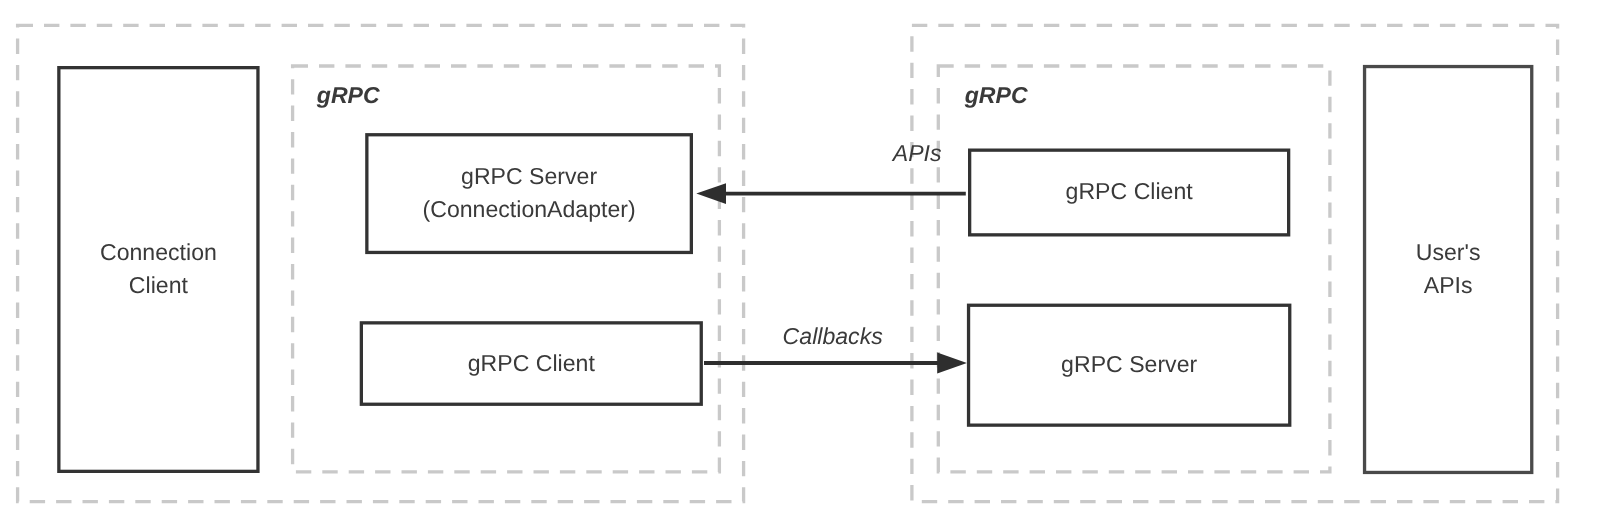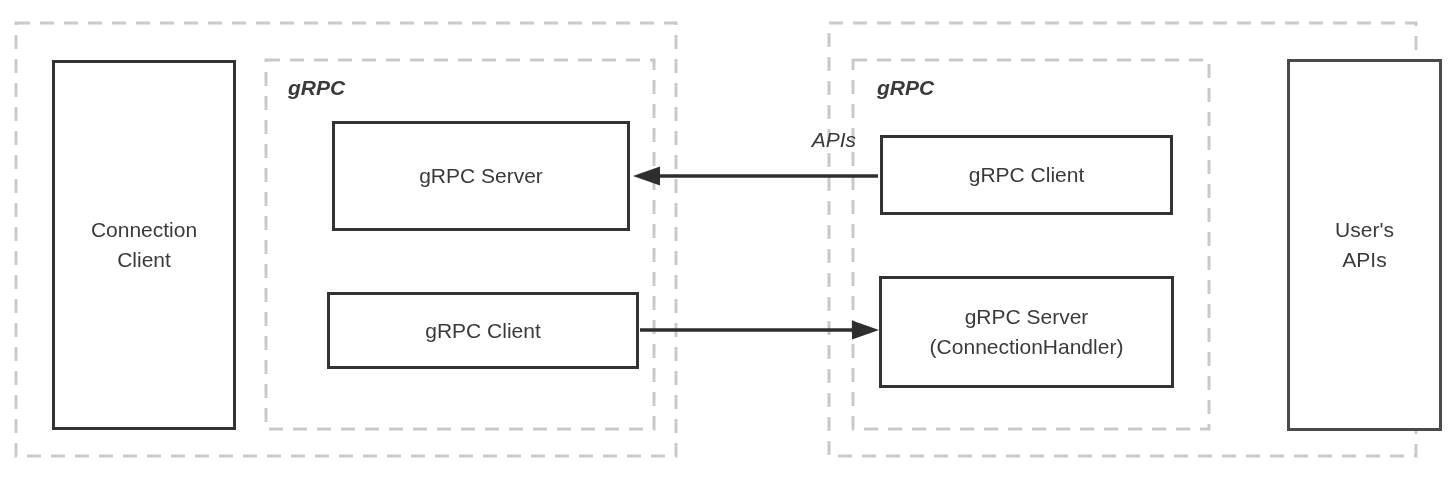"(ConnectionAdapter)" span { html: none -> <span>(ConnectionAdapter)</span> }
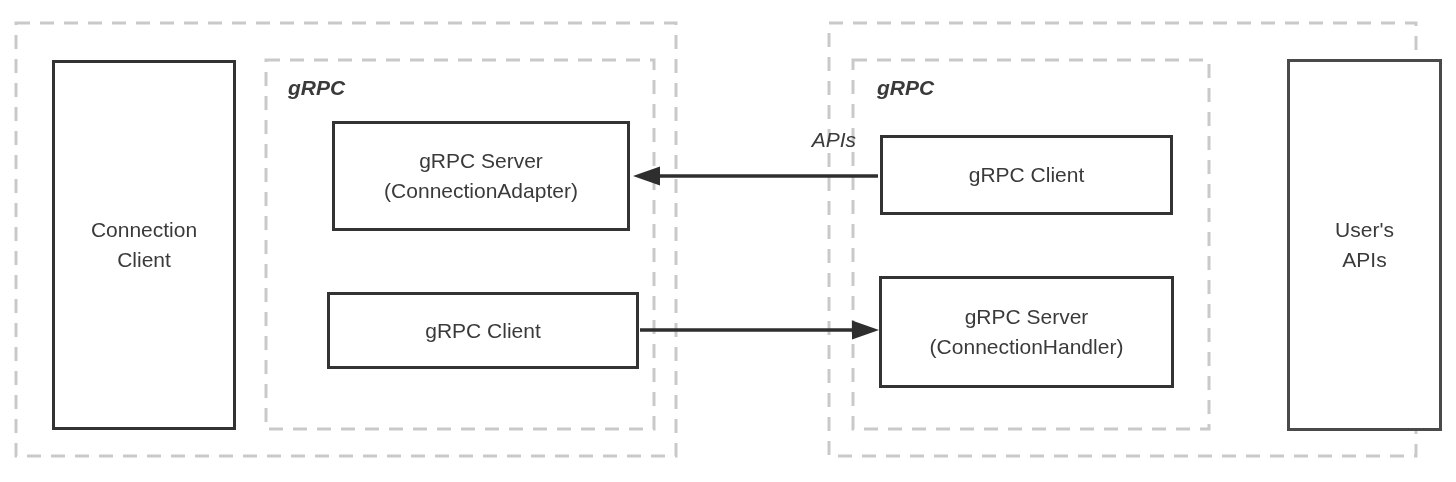"User's" .box-usercode { left: 1287px -> 1239px }
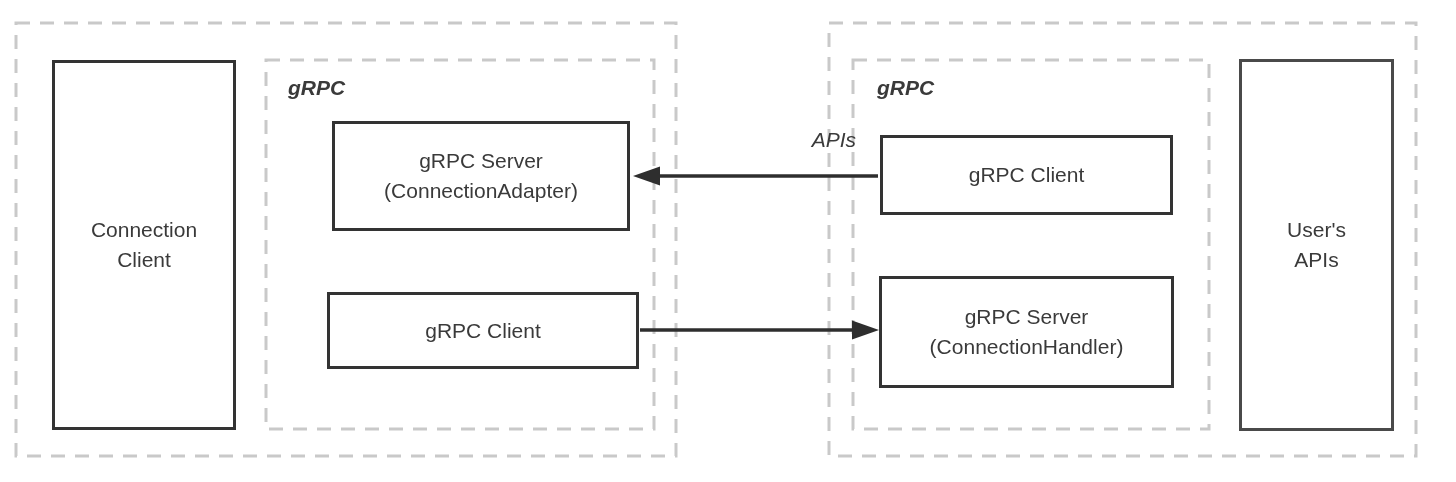"Callbacks" div.arrow-label { html: none -> <div>Callbacks</div> }
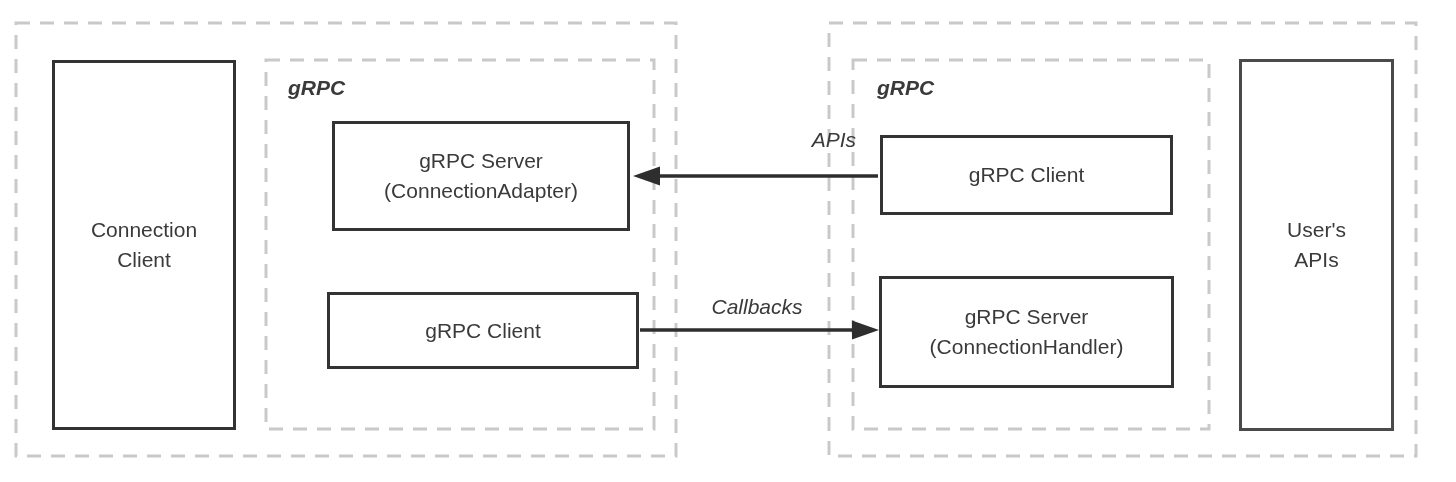"(ConnectionHandler)" span { html: <span>(ConnectionHandler)</span> -> none }
